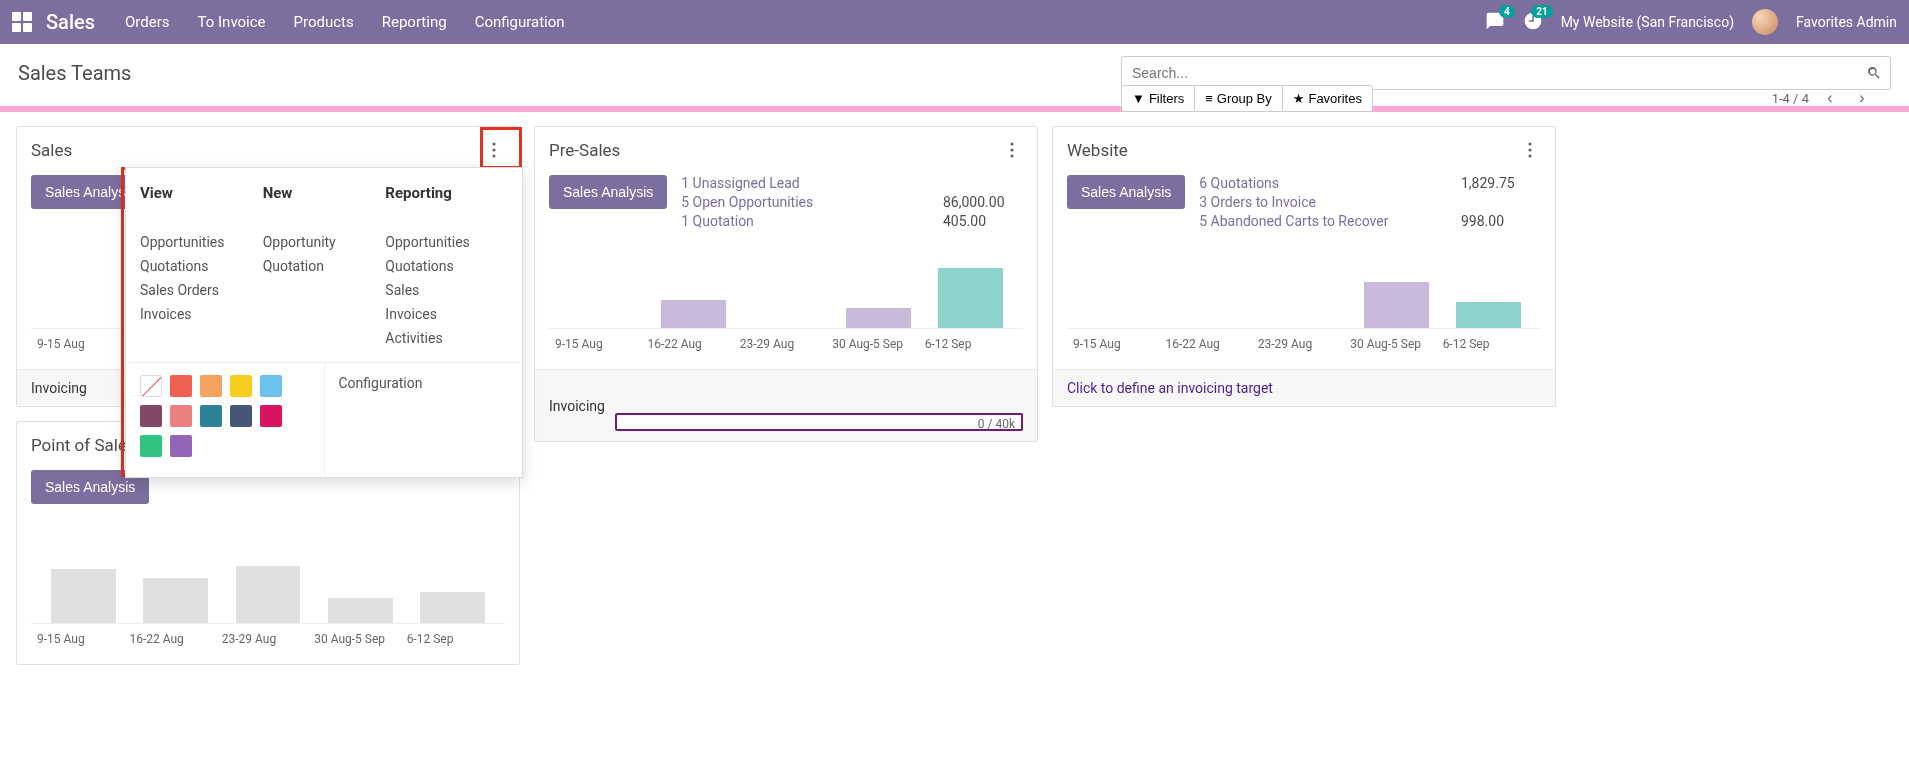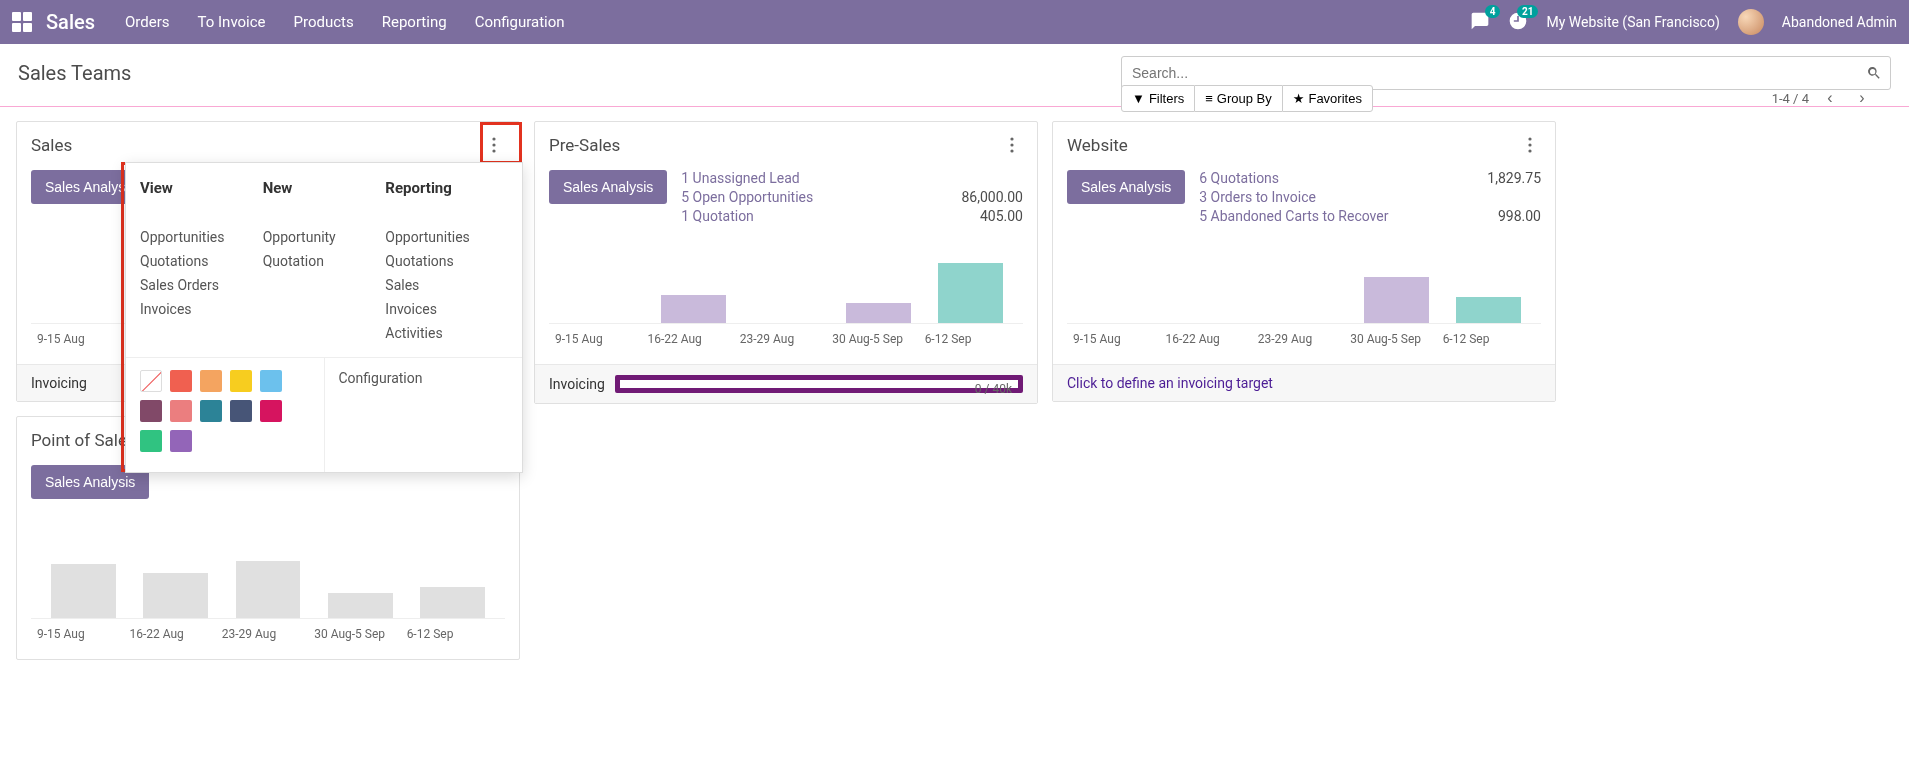"Abandoned Admin" div.username { text: Abandoned -> Favorites }
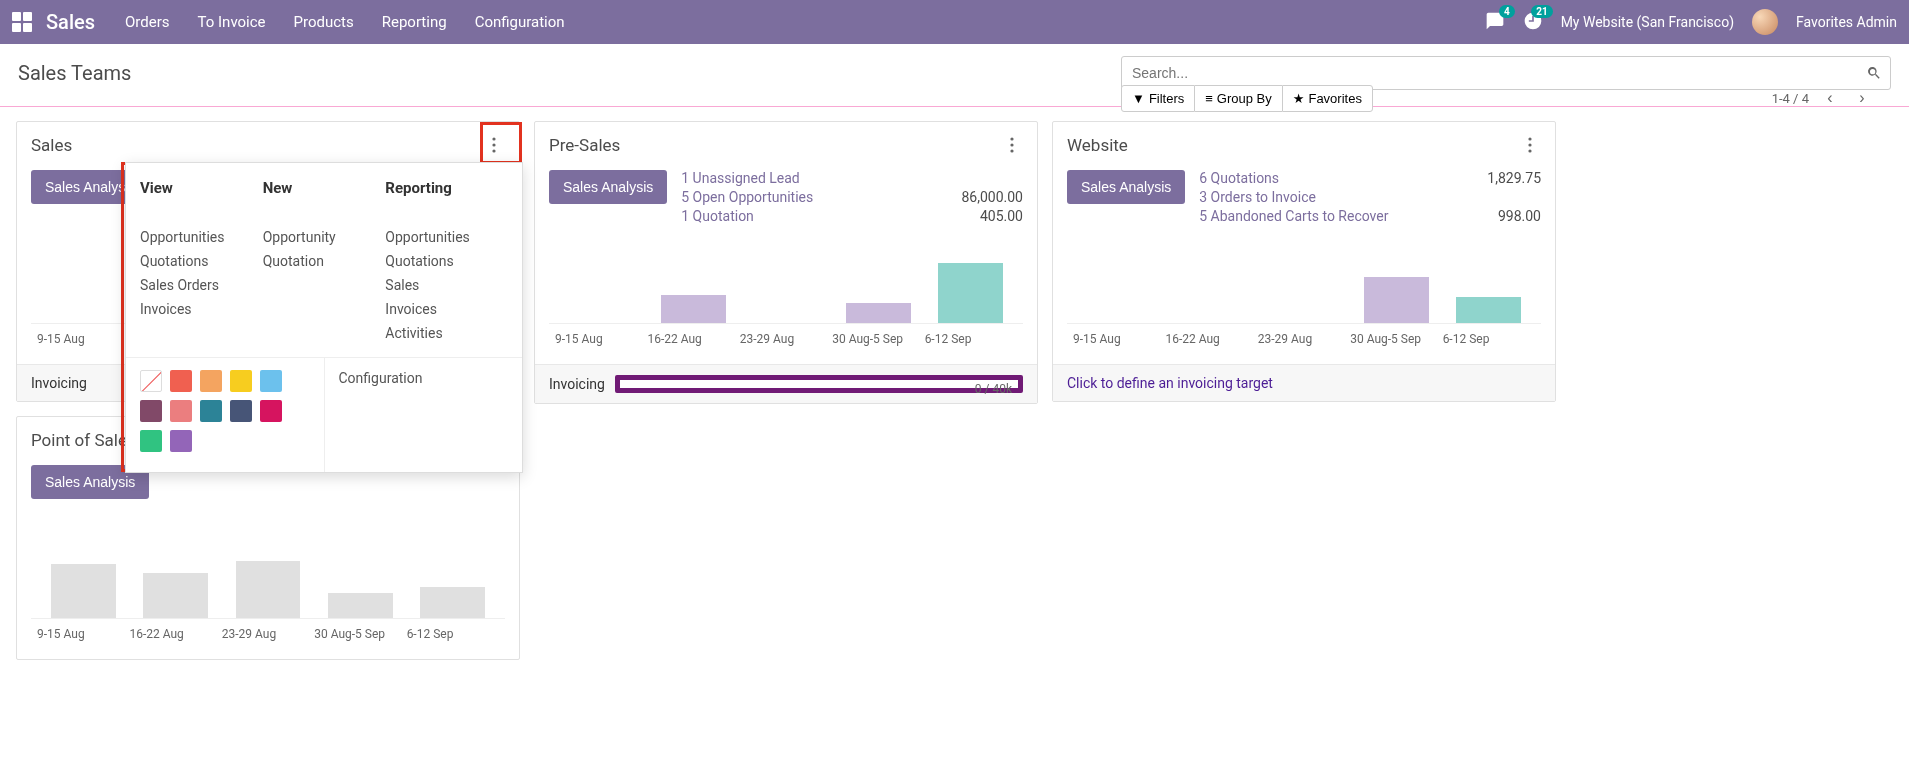"Sales Teams" .control-panel { border-bottom: 1px solid #f9a8d4 -> 6px solid #f9a8d4 }
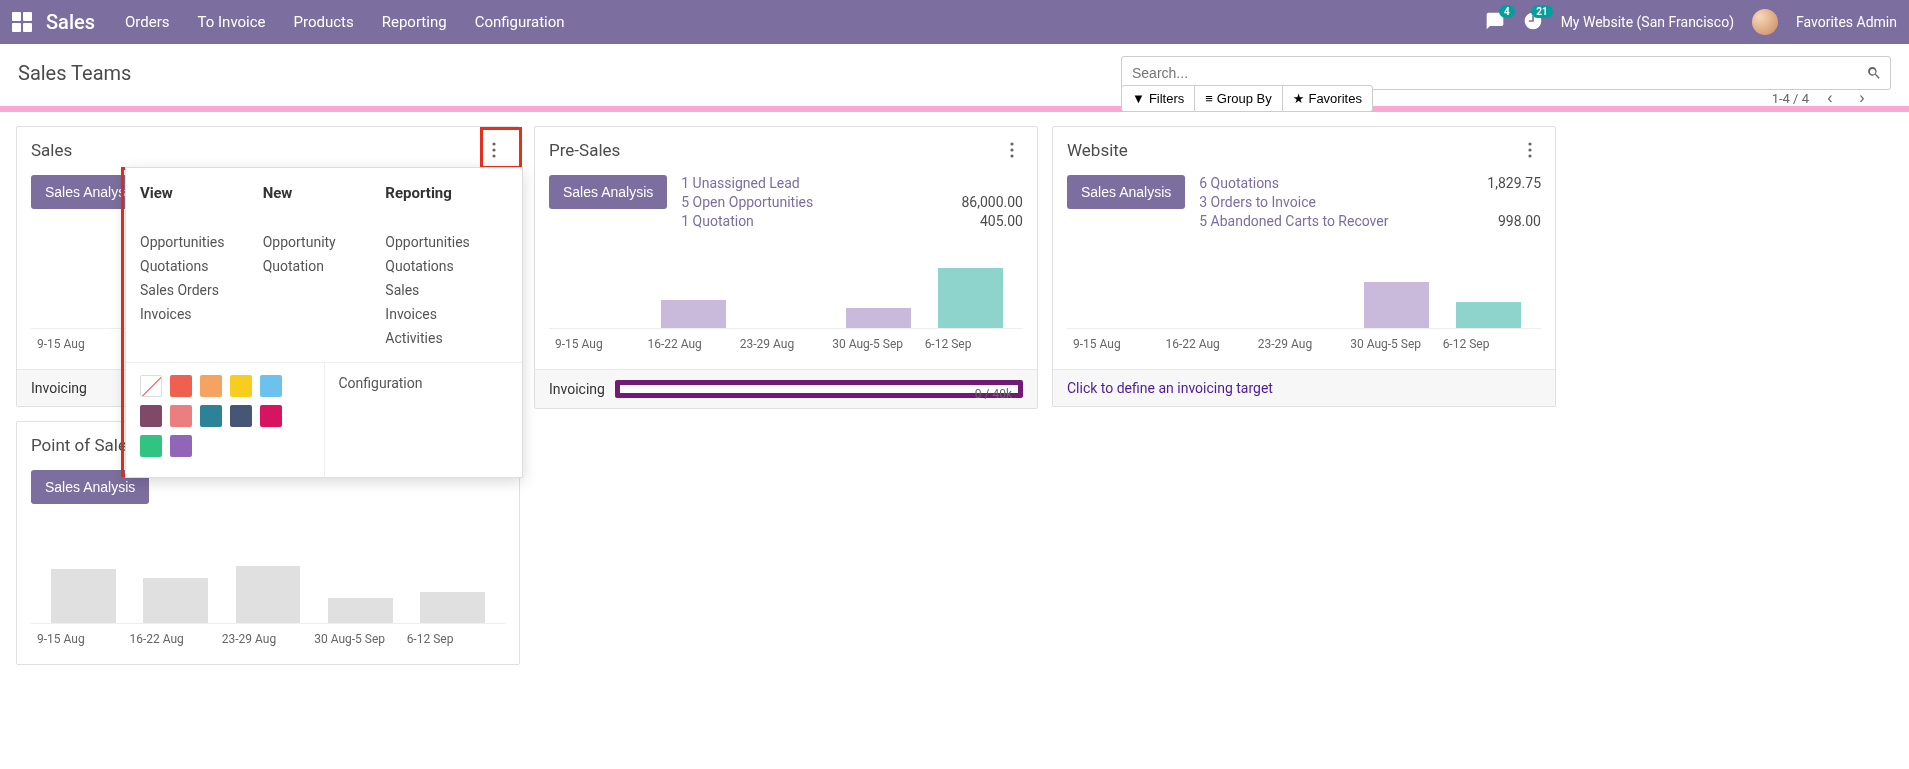"1,829.75" .card-links .val { text-align: right -> left }
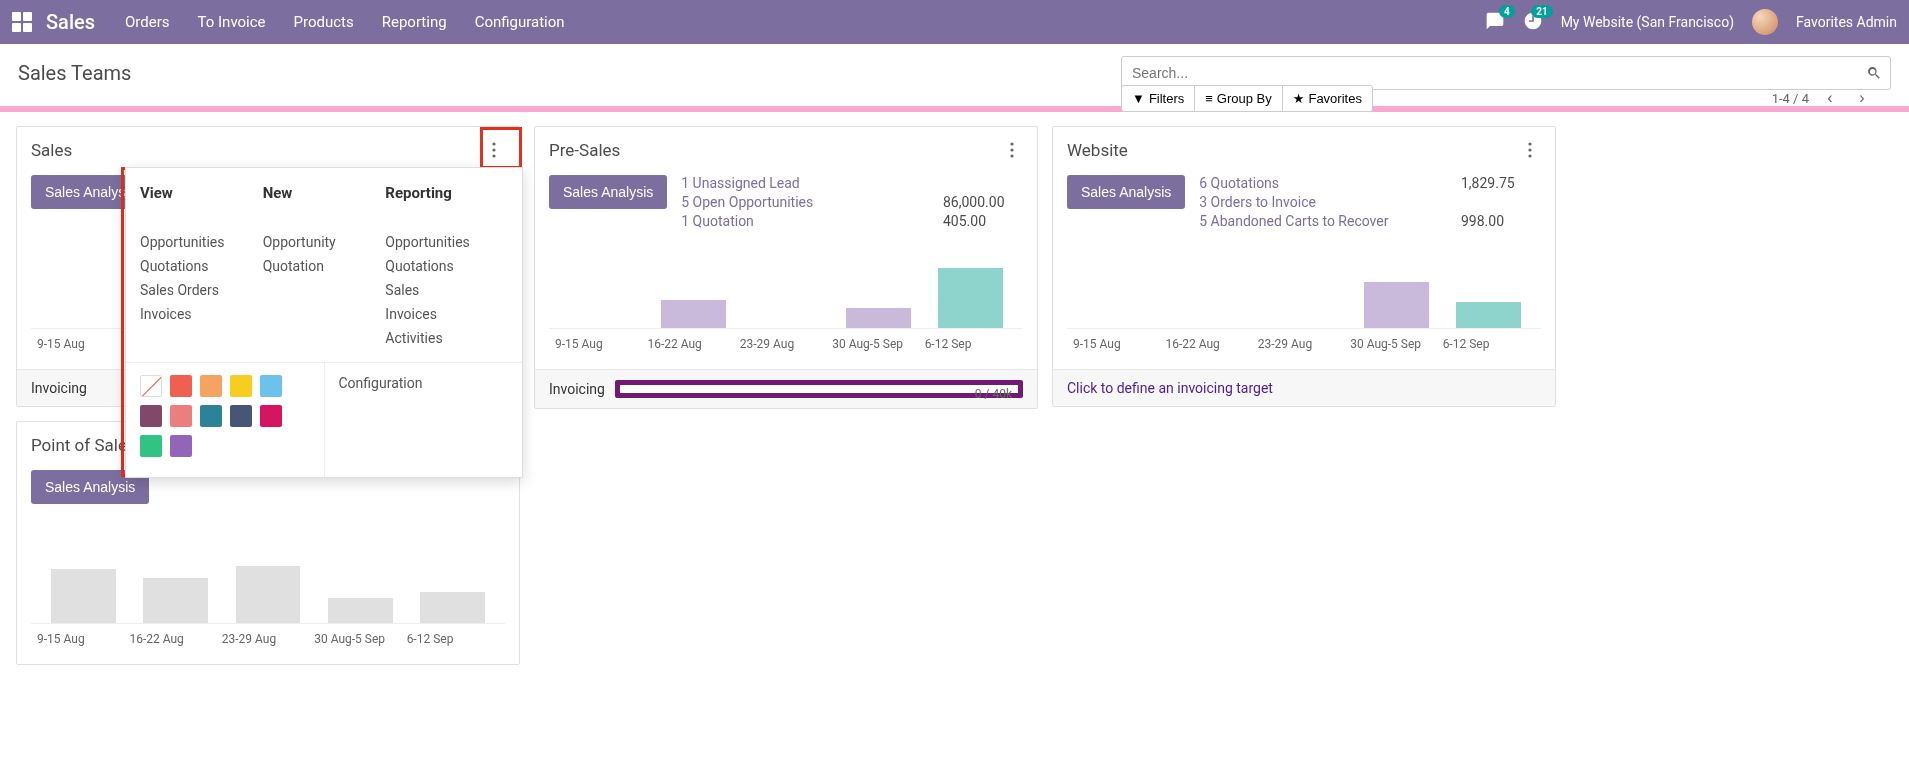"0 / 40k" .progress { border: 5px solid #701a75 -> 2px solid #701a75; margin-top: none -> 33px }
